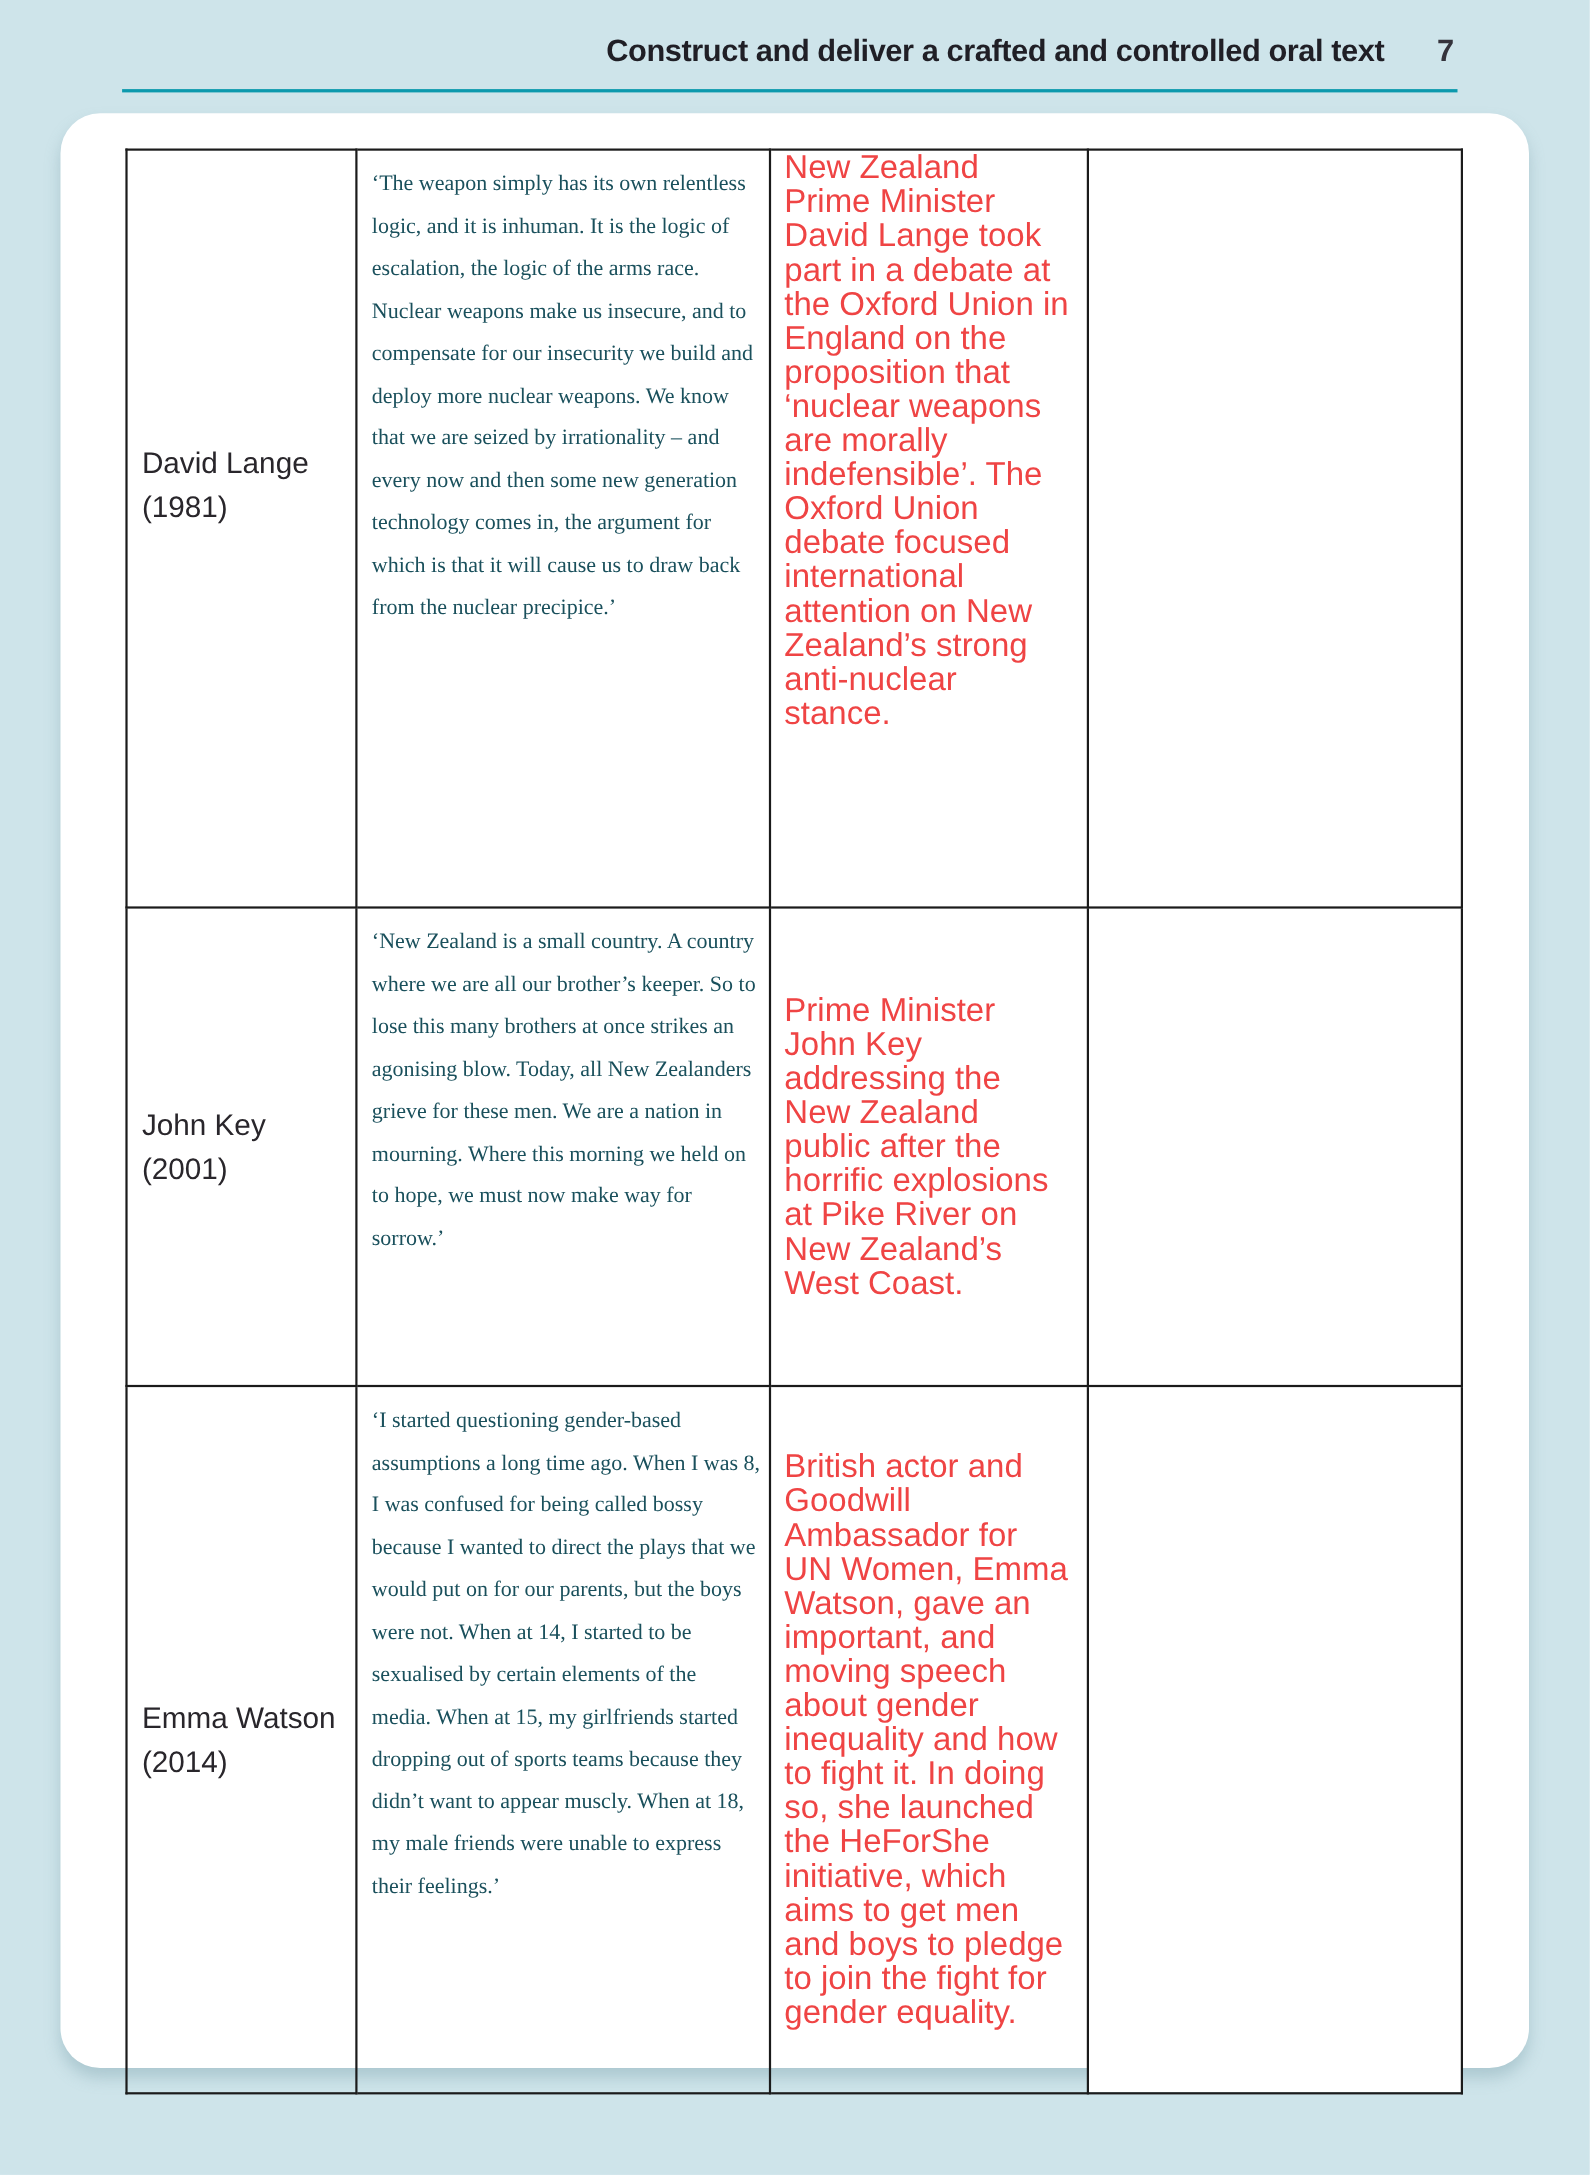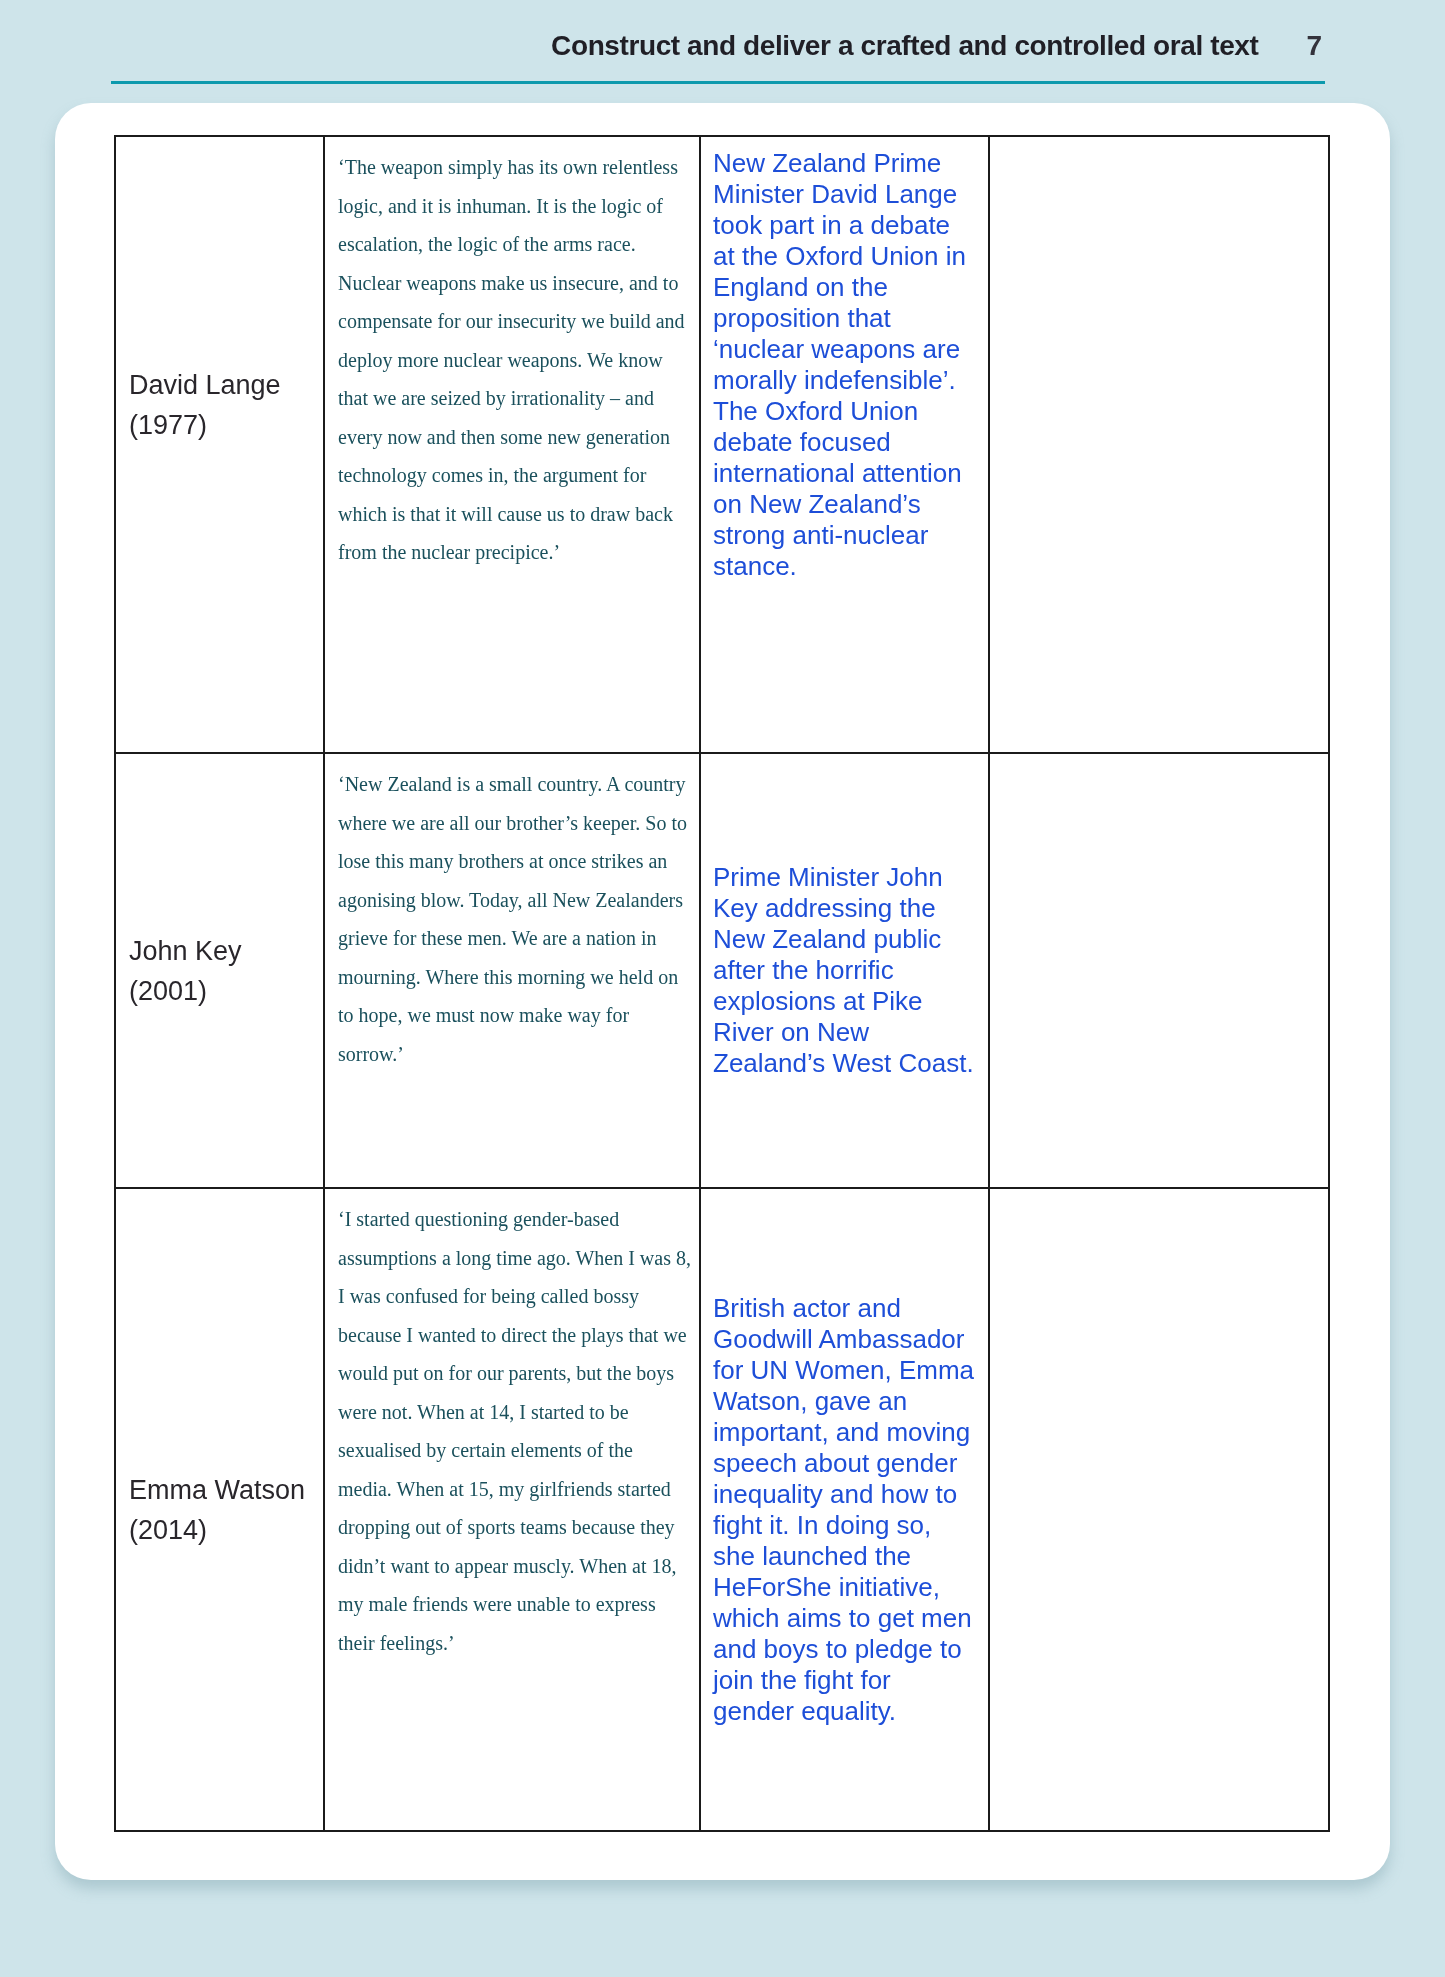"New Zealand Prime Minister David" td.context { color: #1d4ed8 -> #ef4444; font-size: 26px -> 30px }
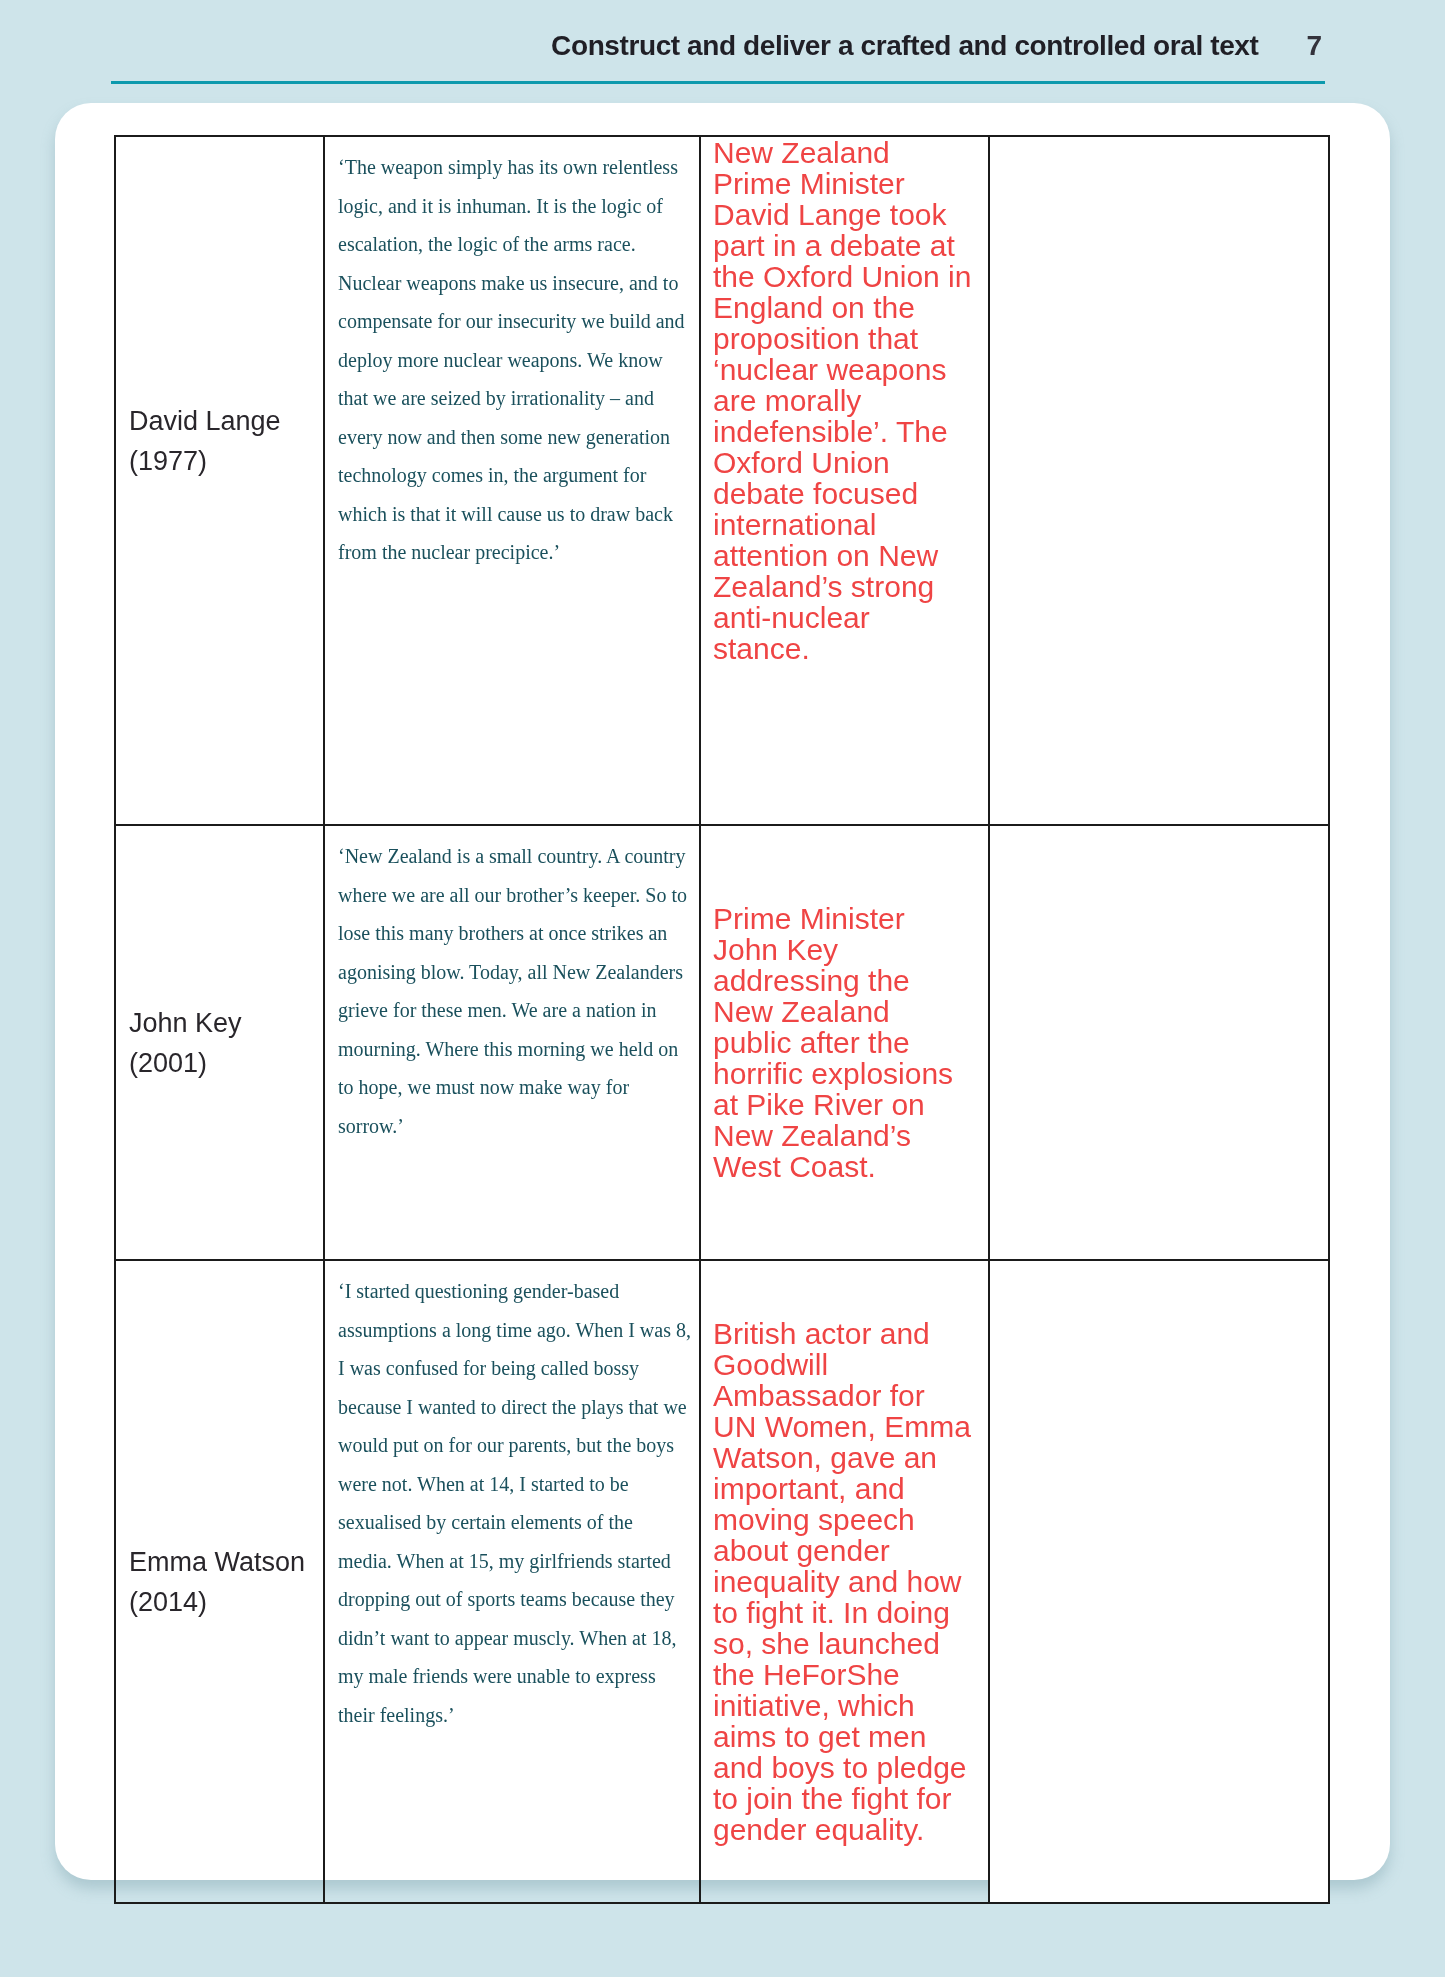"(1977)" div { text: 1977 -> 1981 }
